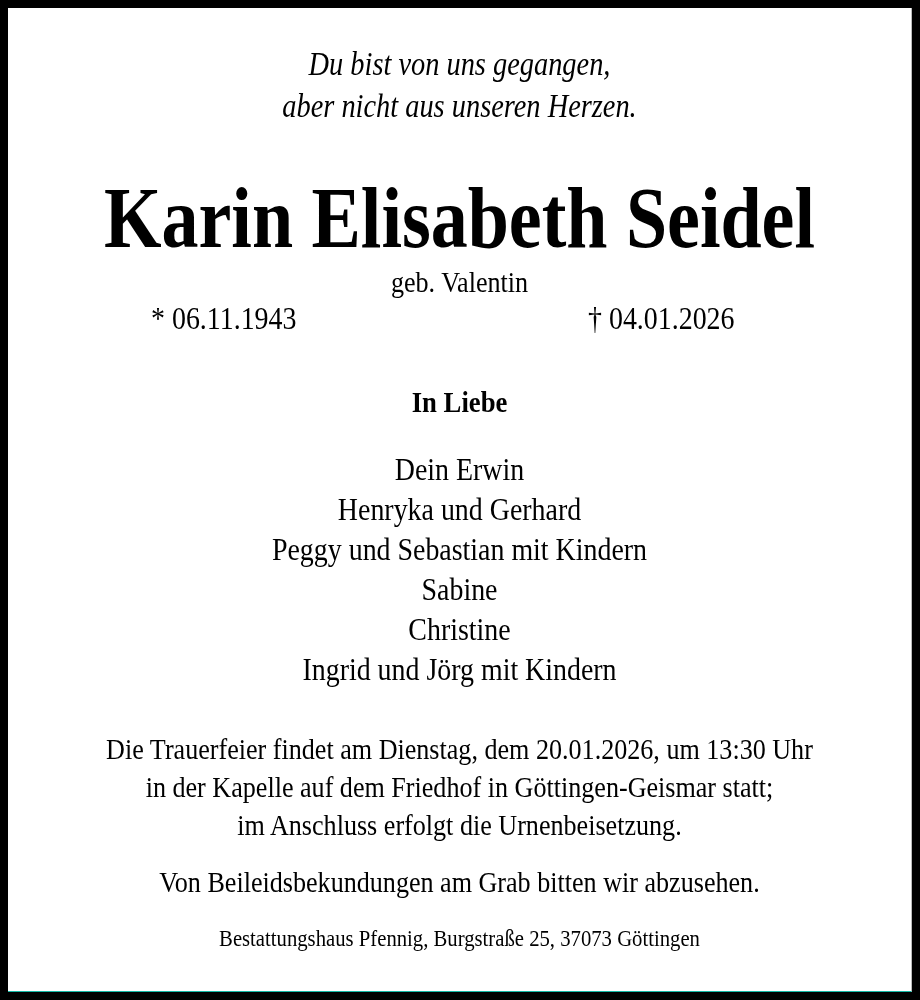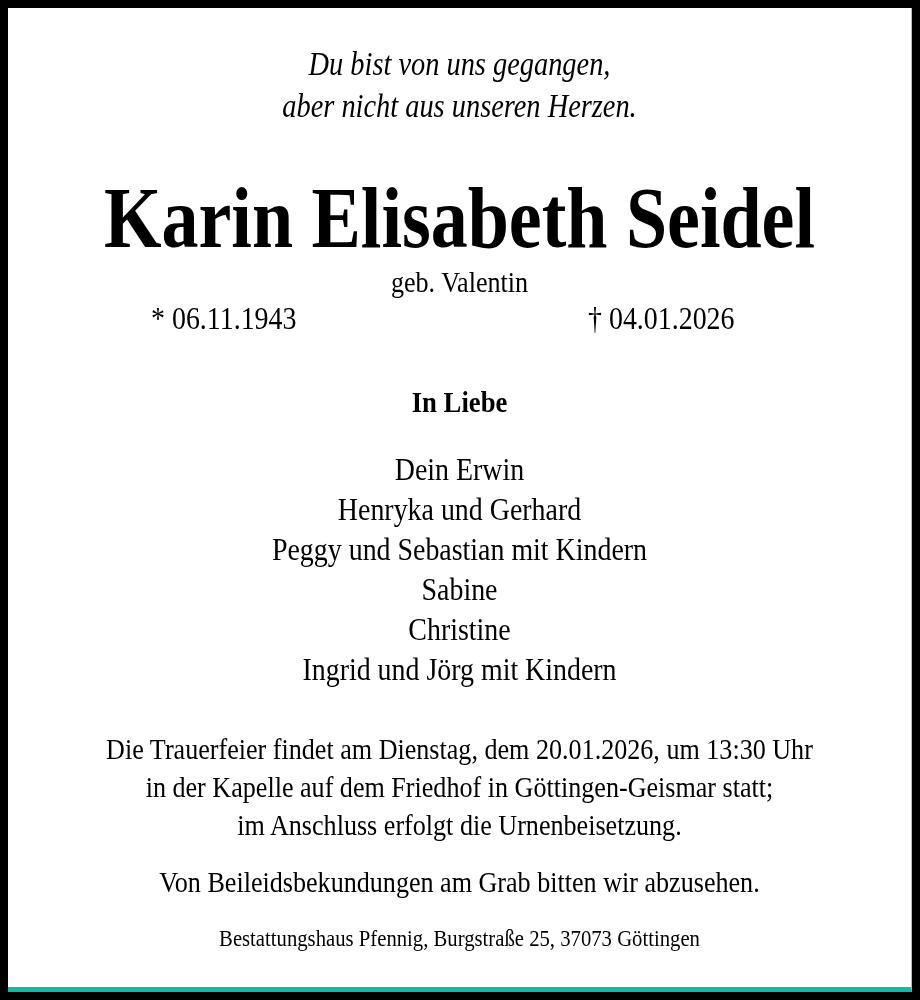"Du bist von uns gegangen," .card { border-bottom: 5px solid #14b8a6 -> 1px solid #14b8a6 }
